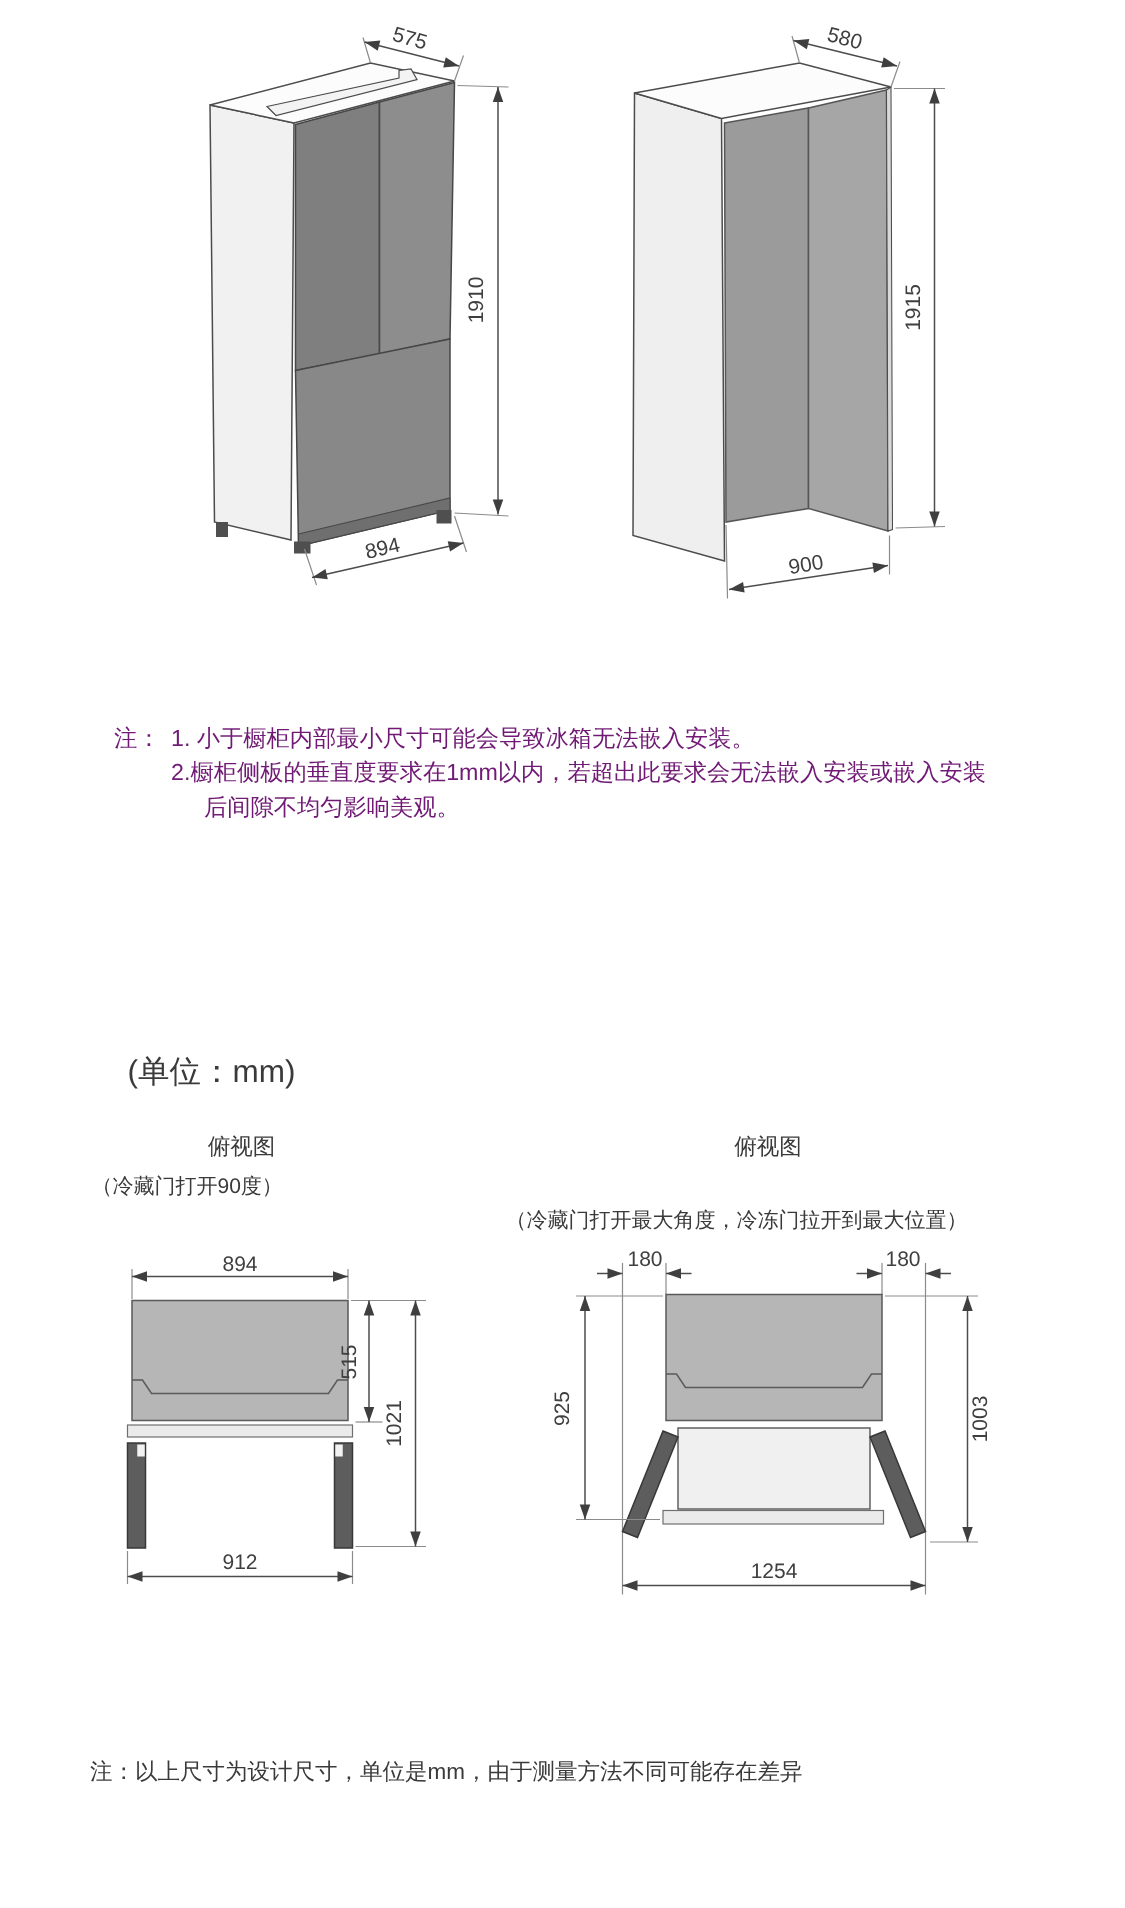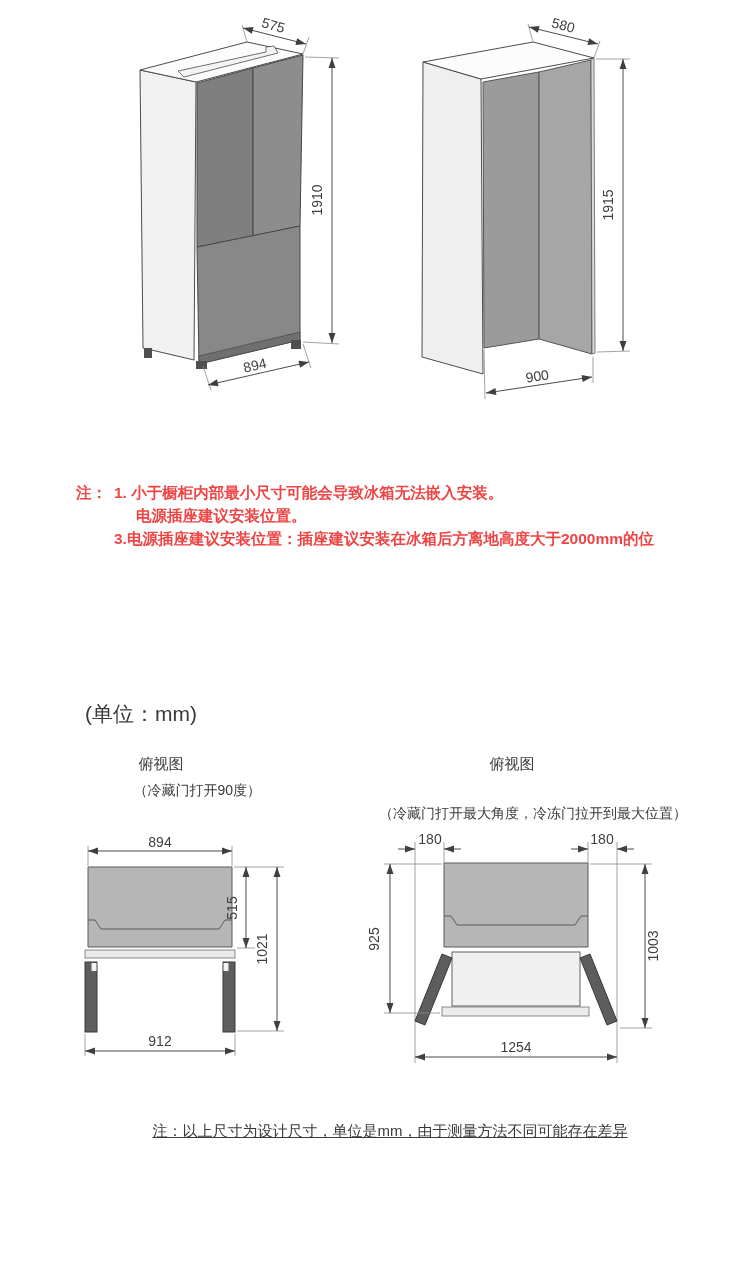"注： 1. 小于橱柜内部最小尺寸可能会导致冰箱无法嵌入安装。" .notes { color: #ef4444 -> #701a75; font-weight: bold -> none }
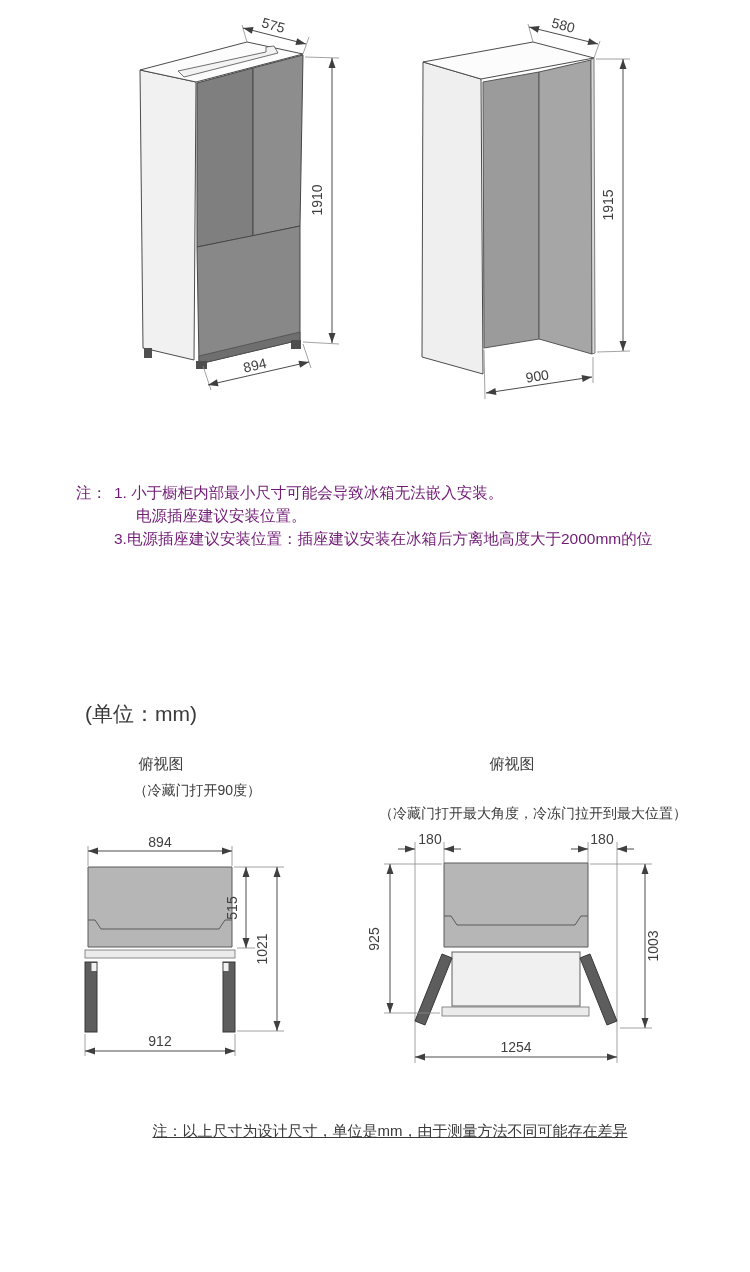"2.橱柜侧板的垂直度要求在1mm以内，若超出此要求会无法嵌入安装或嵌入安装" div.note-row { html: none -> <div>2.橱柜侧板的垂直度要求在1mm以内，若超出此要求会无法嵌入安装或嵌入安装</div> }
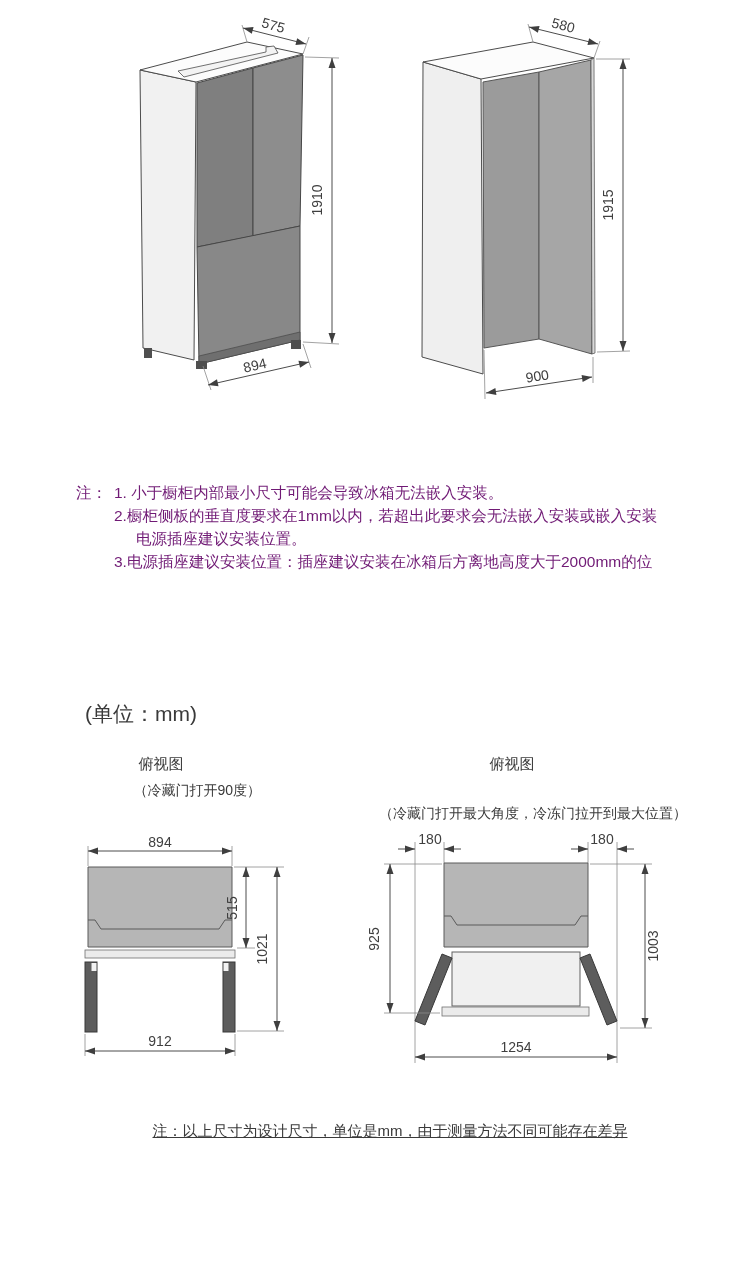"电源插座建议安装位置。" div.note-row { text: 电源插座建议安装位置 -> 后间隙不均匀影响美观 }
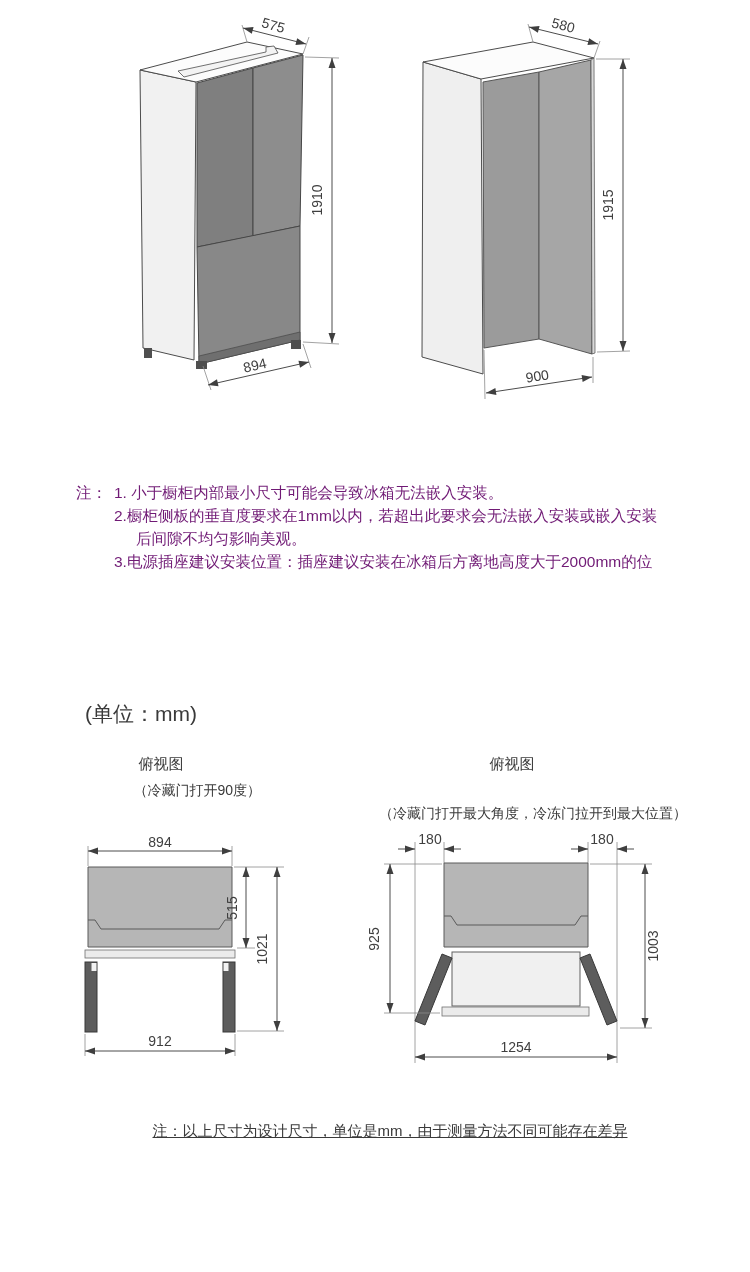"3.电源插座建议安装位置：插座建议安装在冰箱后方离地高度大于2000mm的位" div.note-row { html: <div>3.电源插座建议安装位置：插座建议安装在冰箱后方离地高度大于2000mm的位</div> -> none }
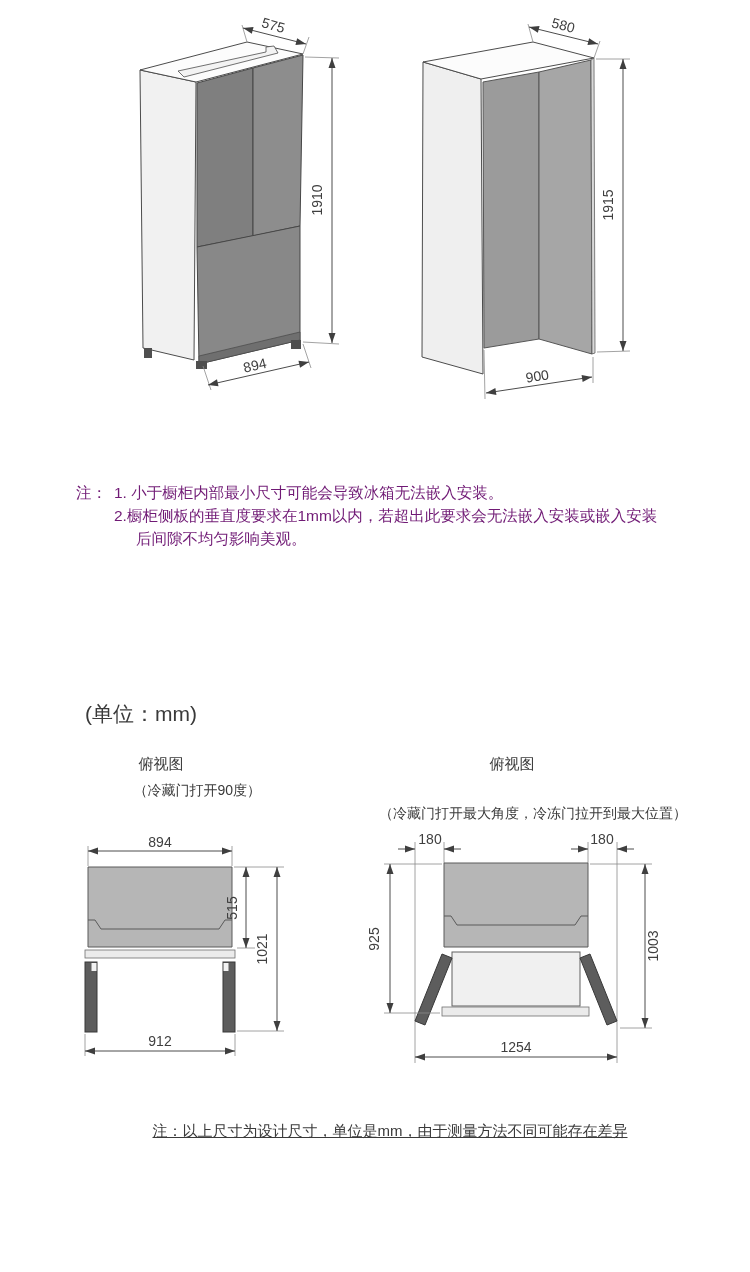"（冷藏门打开90度）" .tv-sub { text-align: right -> left }
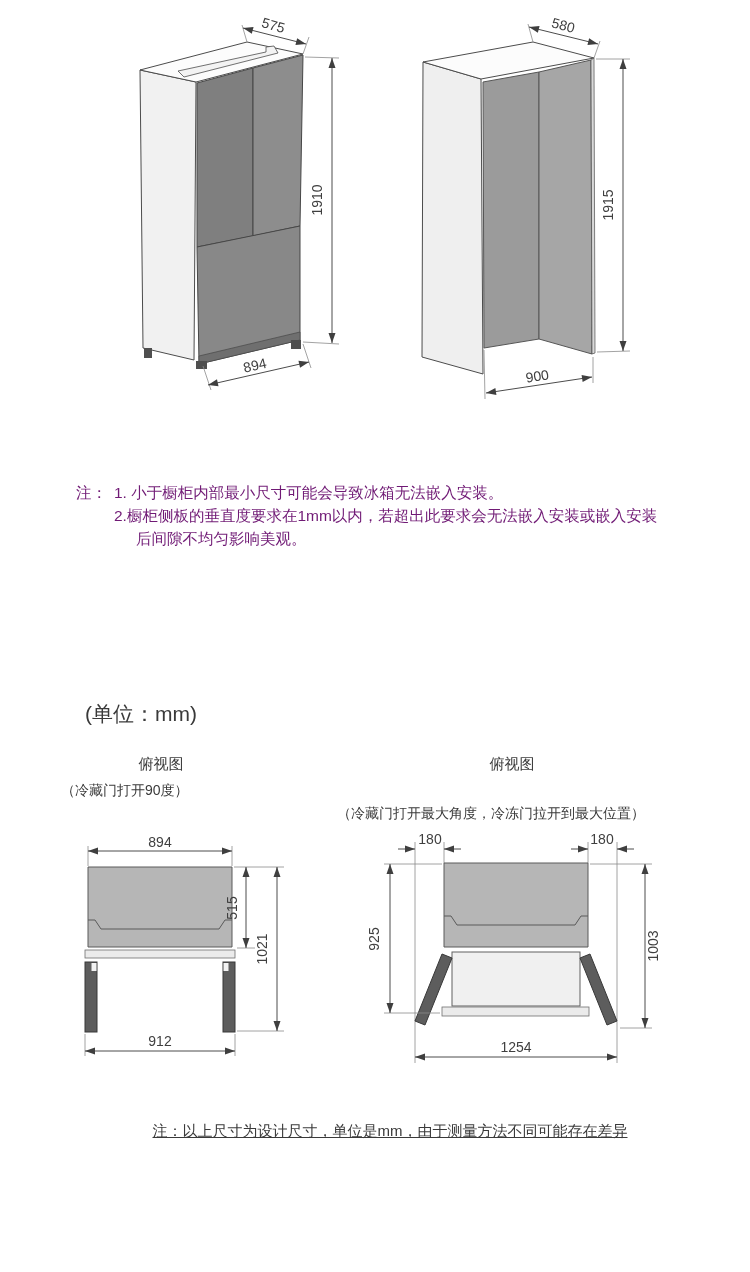"注：以上尺寸为设计尺寸，单位是mm，由于测量方法不同可能存在差异" .footer-note { text-align: center -> left; text-decoration: underline -> none; top: 1122px -> 1172px }
